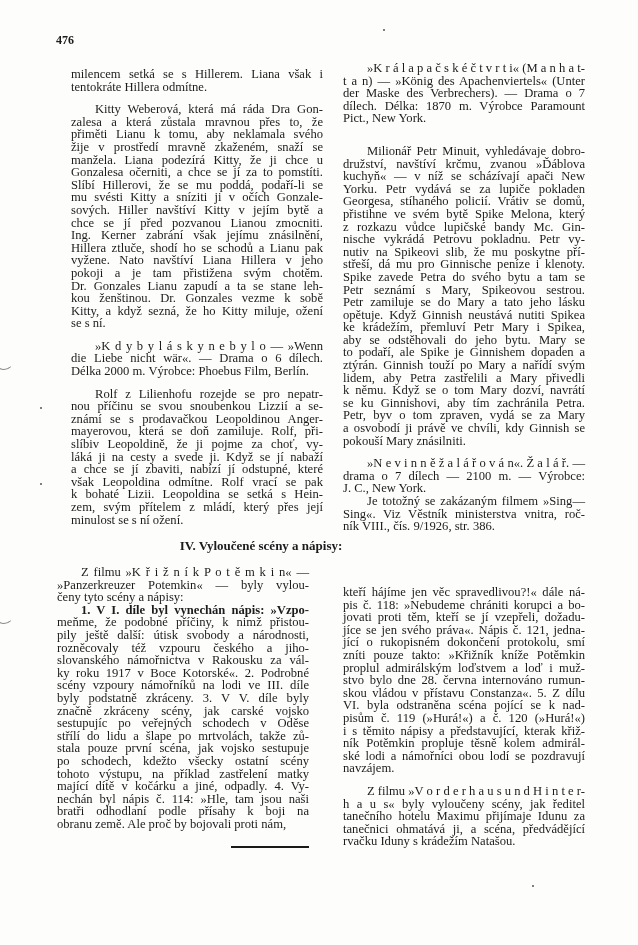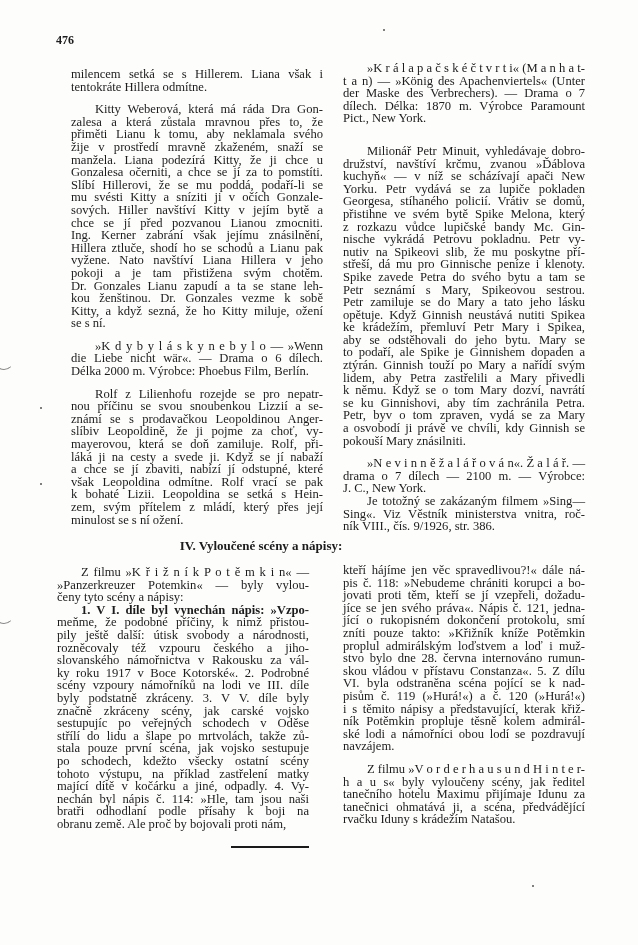"slíbiv Leopoldině, že ji pojme" span.line { order: before "mayerovou, která se doň zamiluje." -> after "mayerovou, která se doň zamiluje." }
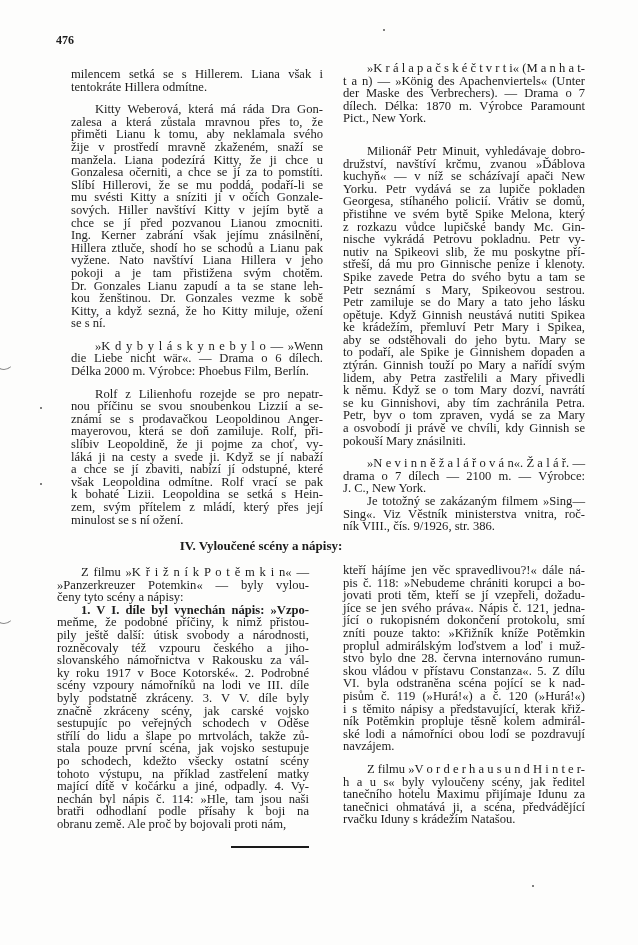"kteří hájíme jen věc spravedlivou?!«" #col-right-bottom { top: 564px -> 586px }
